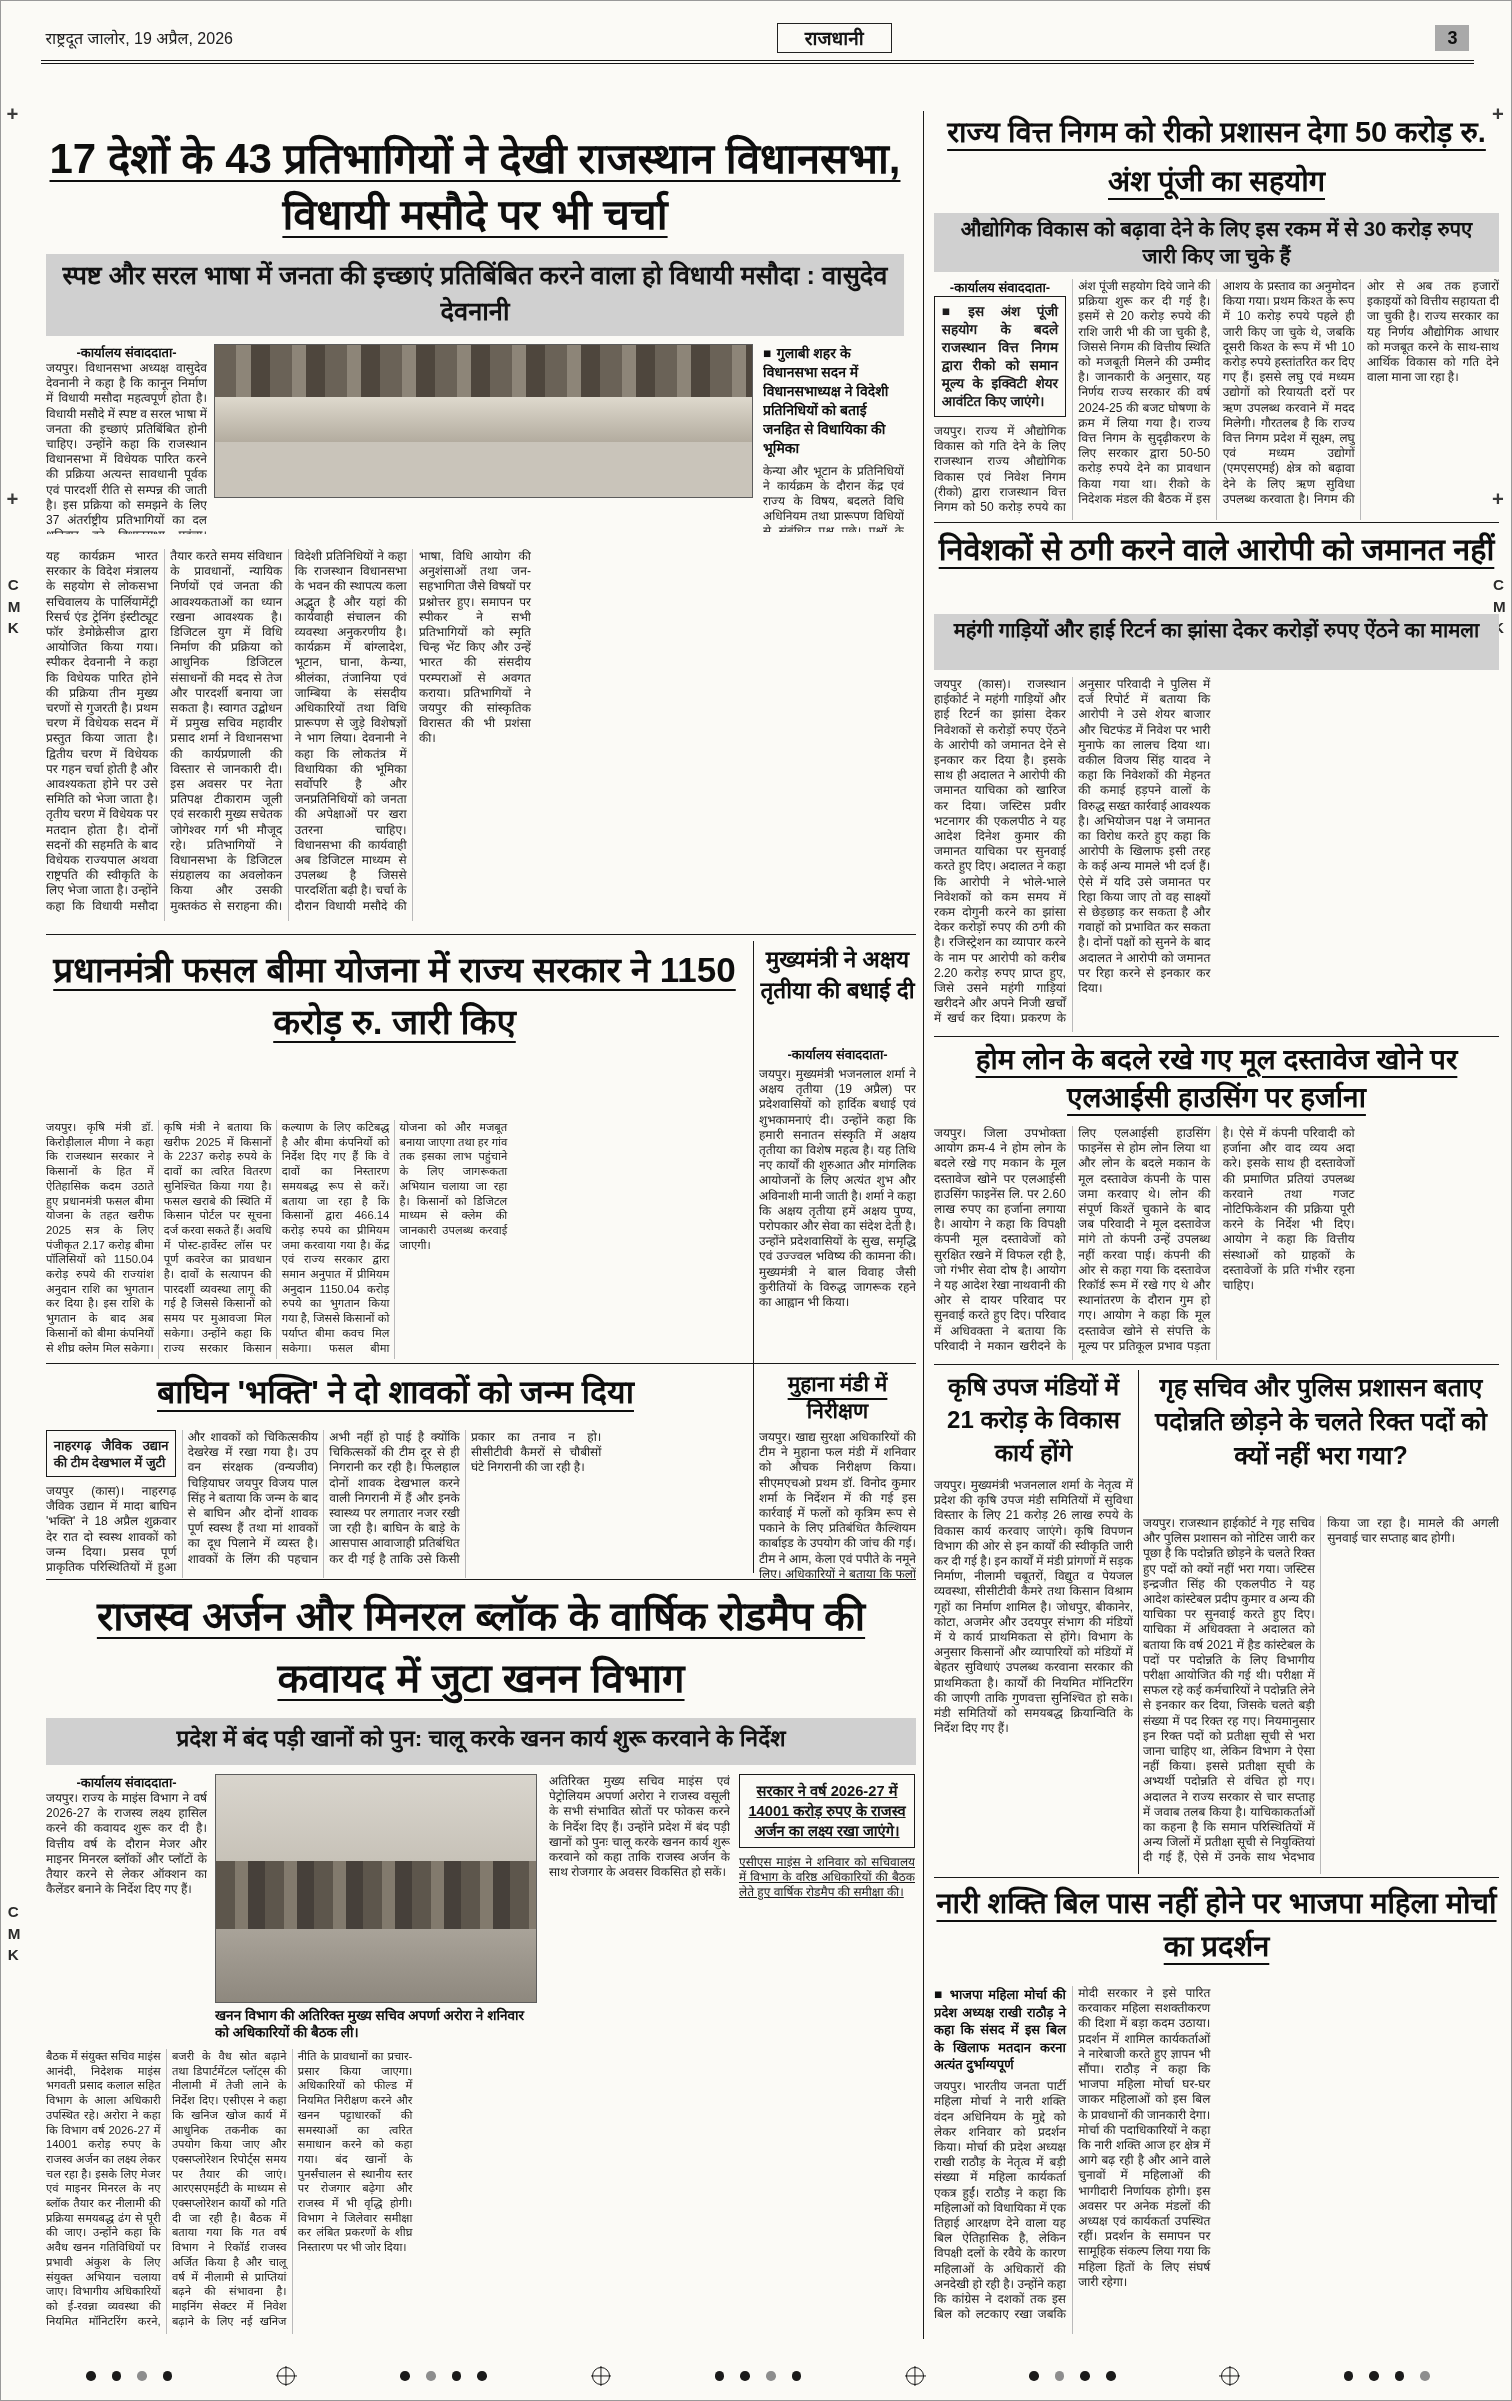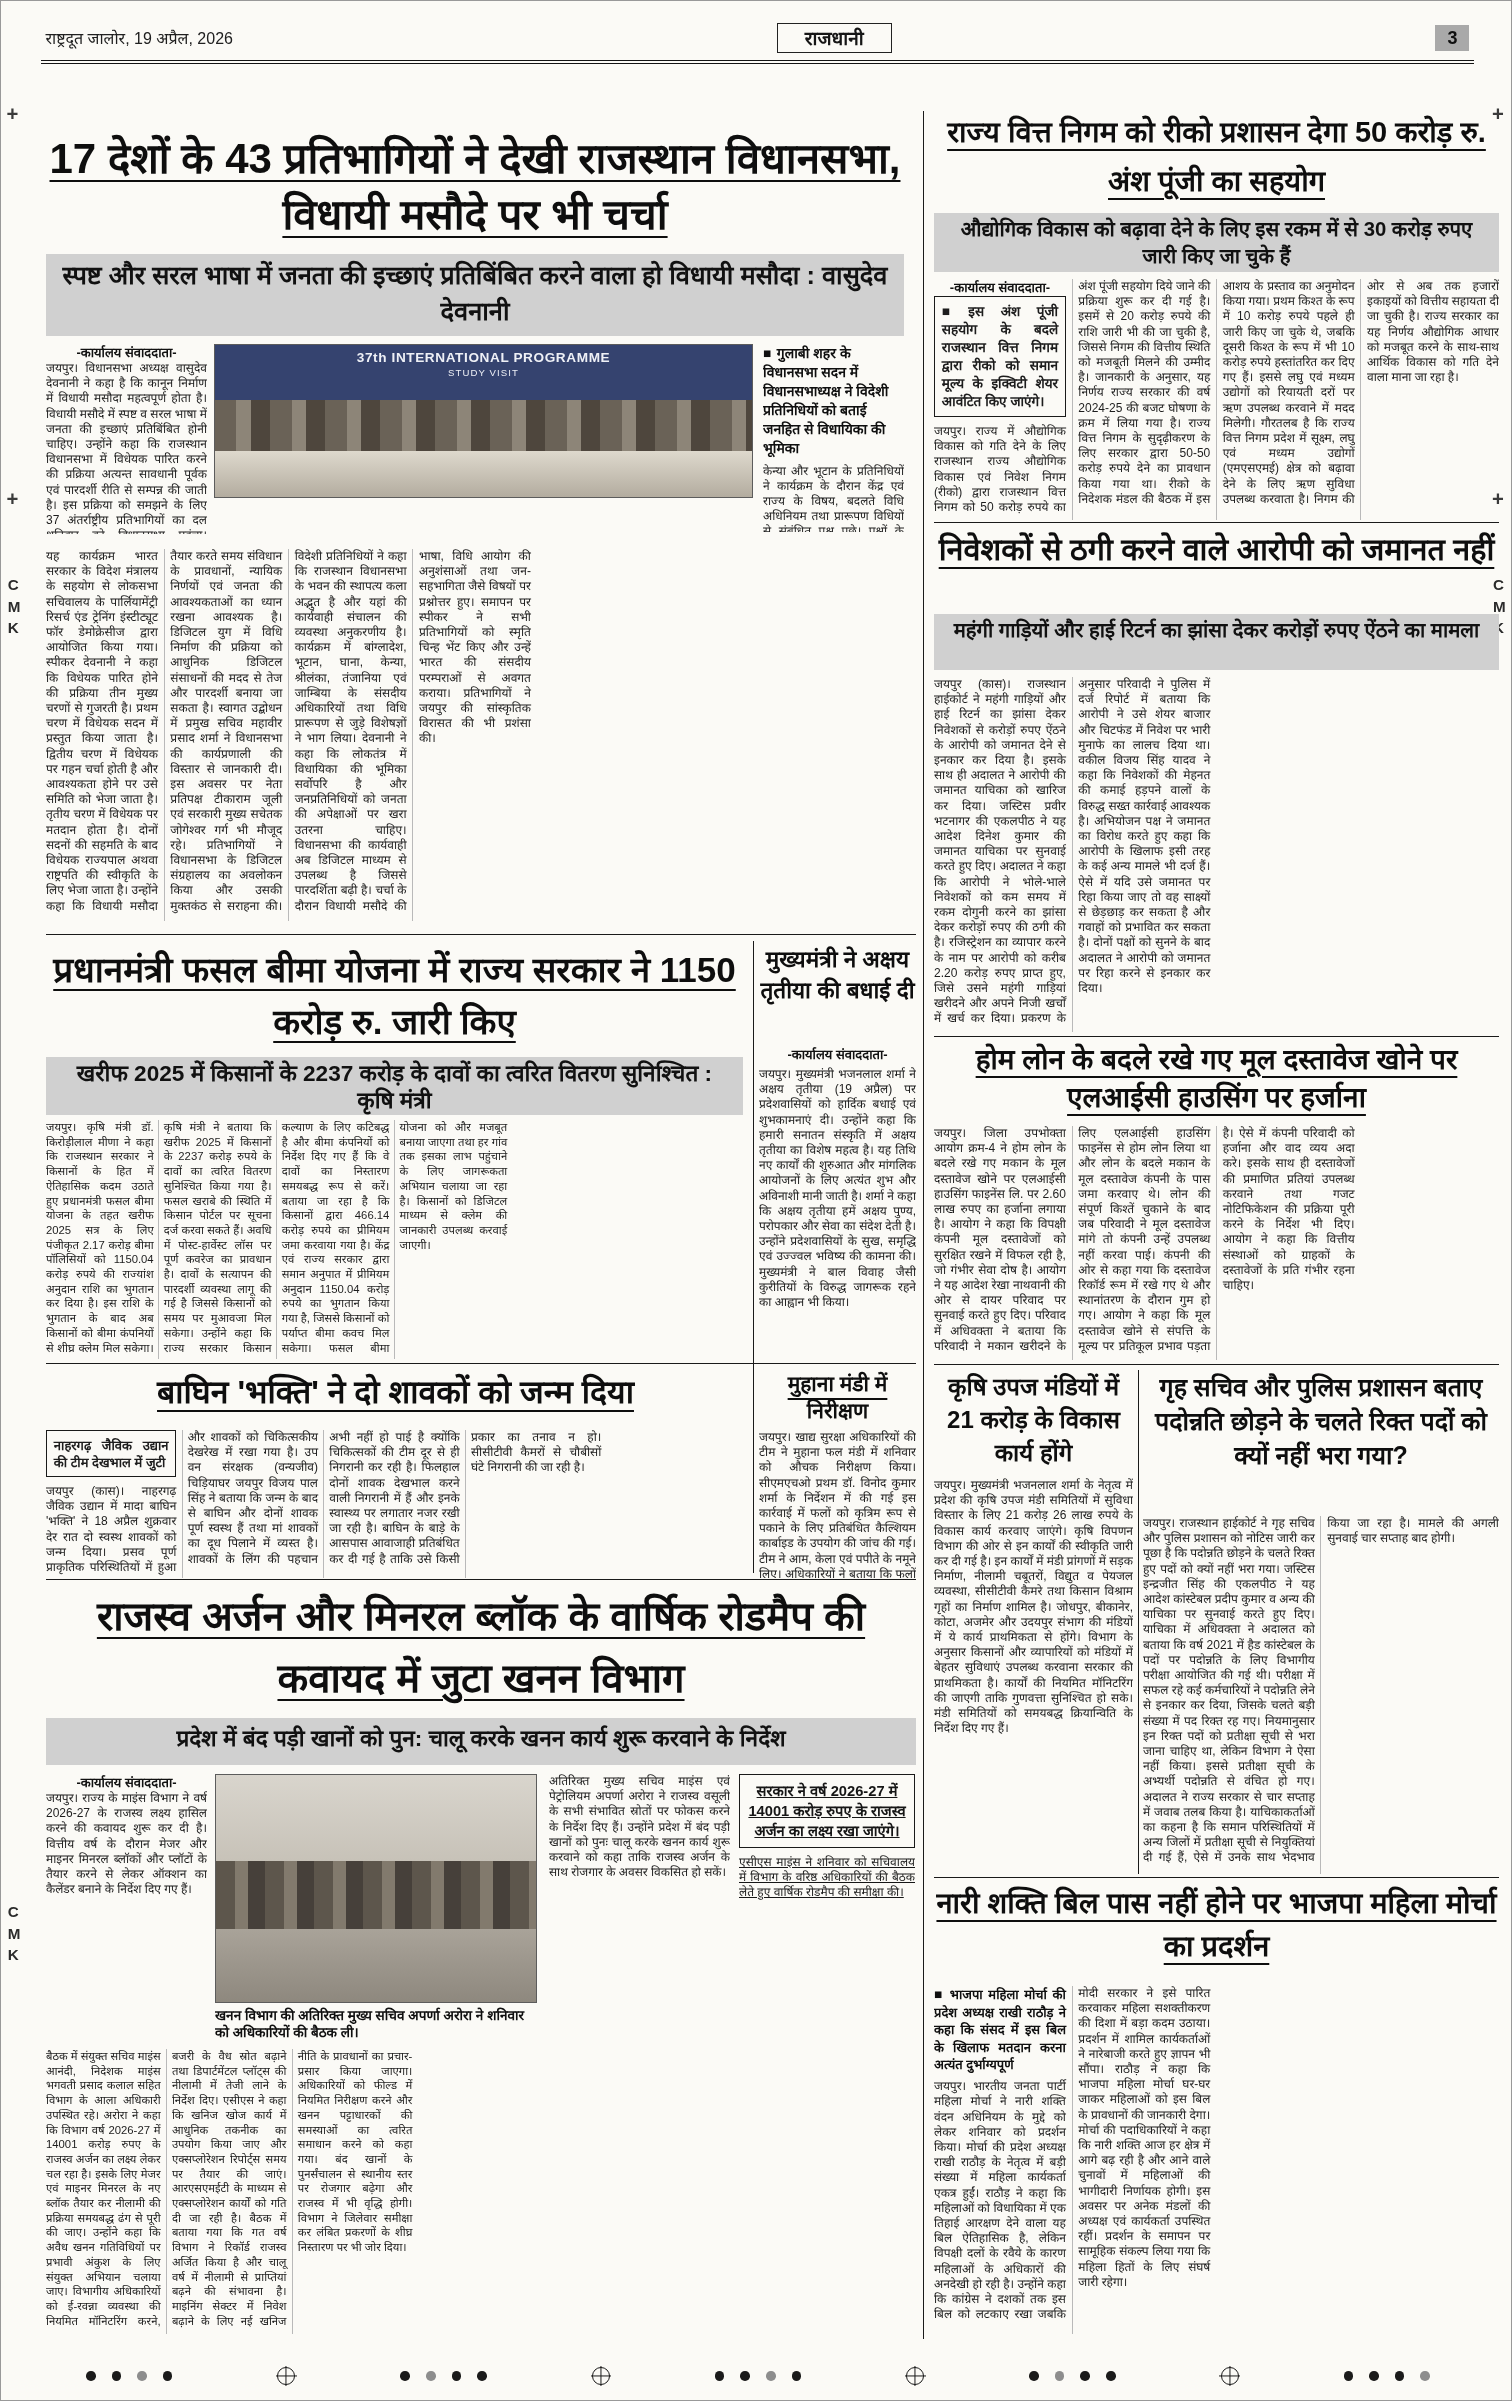"37th INTERNATIONAL PROGRAMME" div.ph-banner { html: <div> <div>37th INTERNATIONAL PROGRAMME</div> <div>STUDY VISIT</div> </div> -> none }
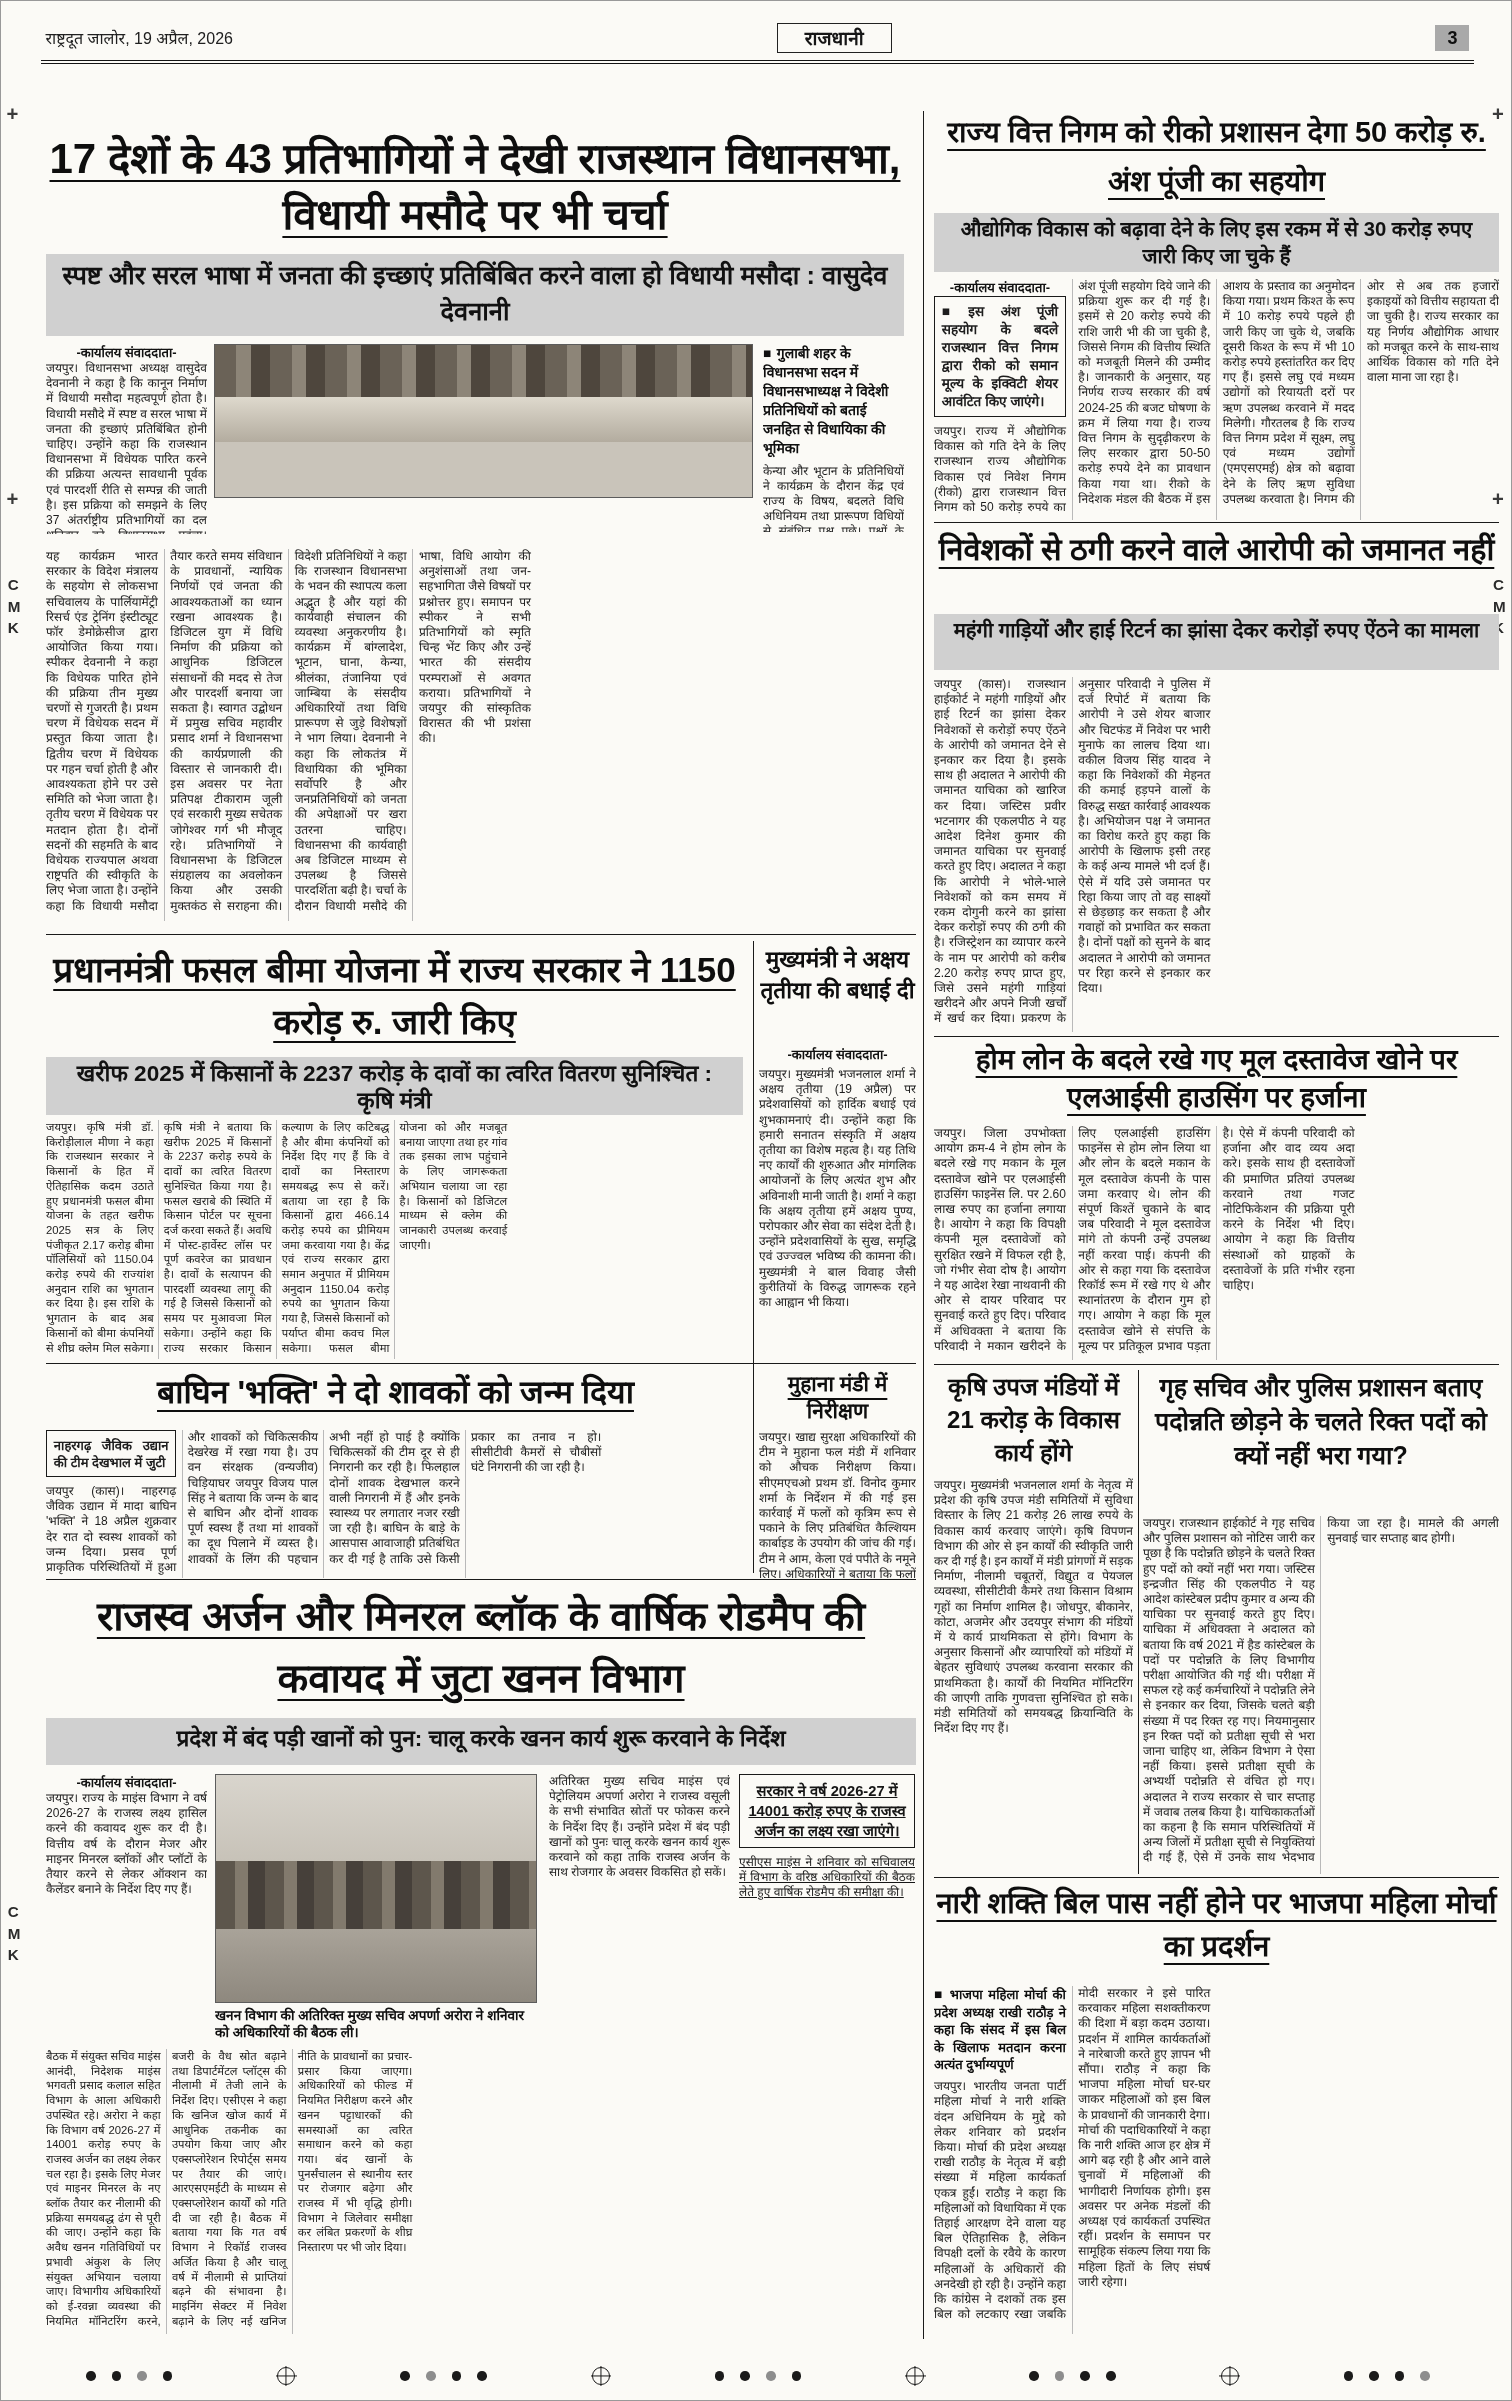"खरीफ 2025 में किसानों के" div.band { html: <div>खरीफ 2025 में किसानों के 2237 करोड़ के दावों का त्वरित वितरण सुनिश्चित : कृषि मंत्री</div> -> none }
